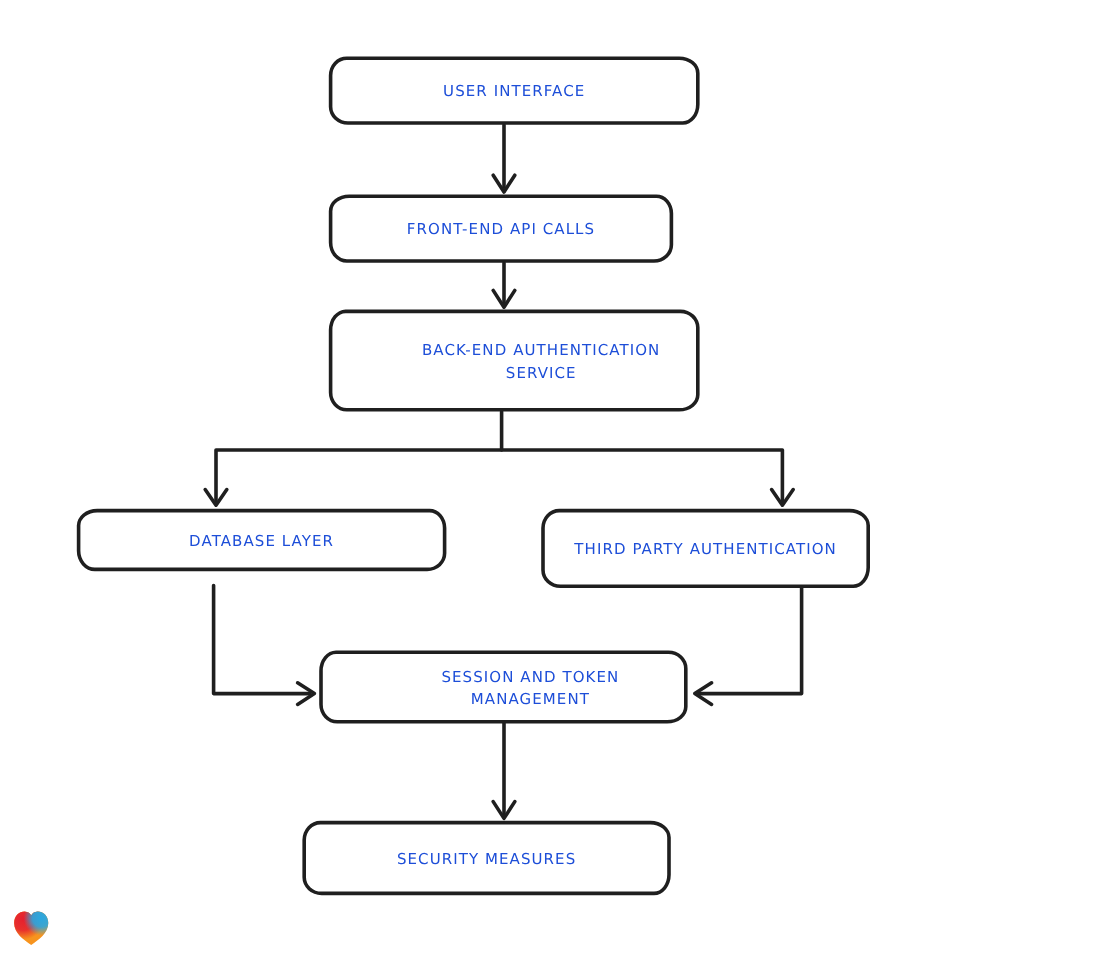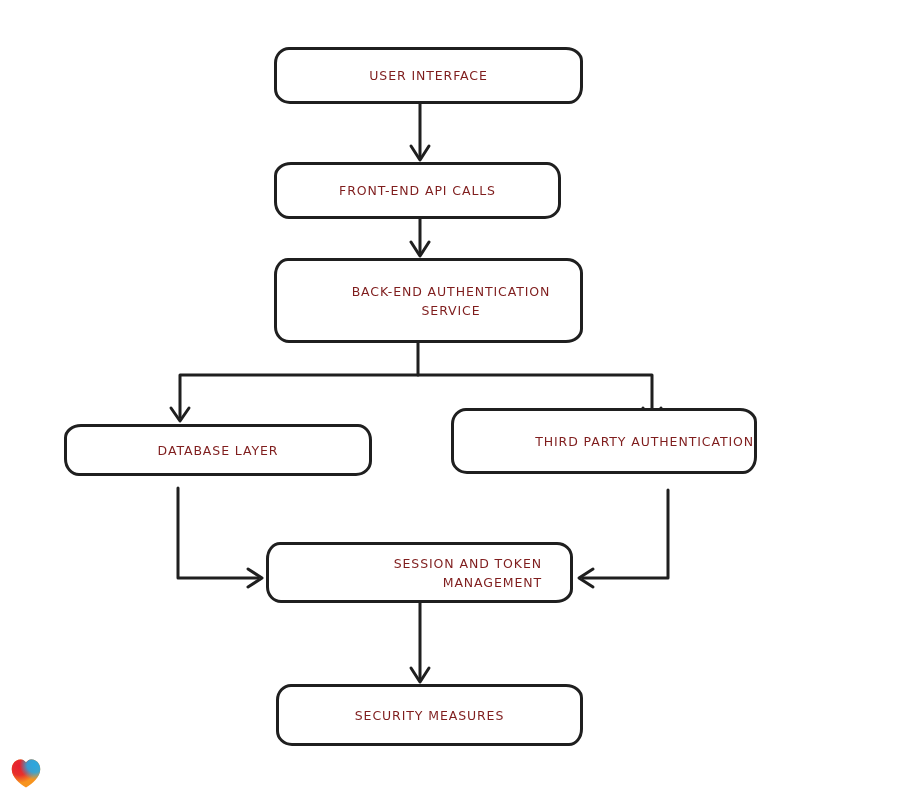"USER INTERFACE" .node { color: #7f1d1d -> #1d4ed8 }
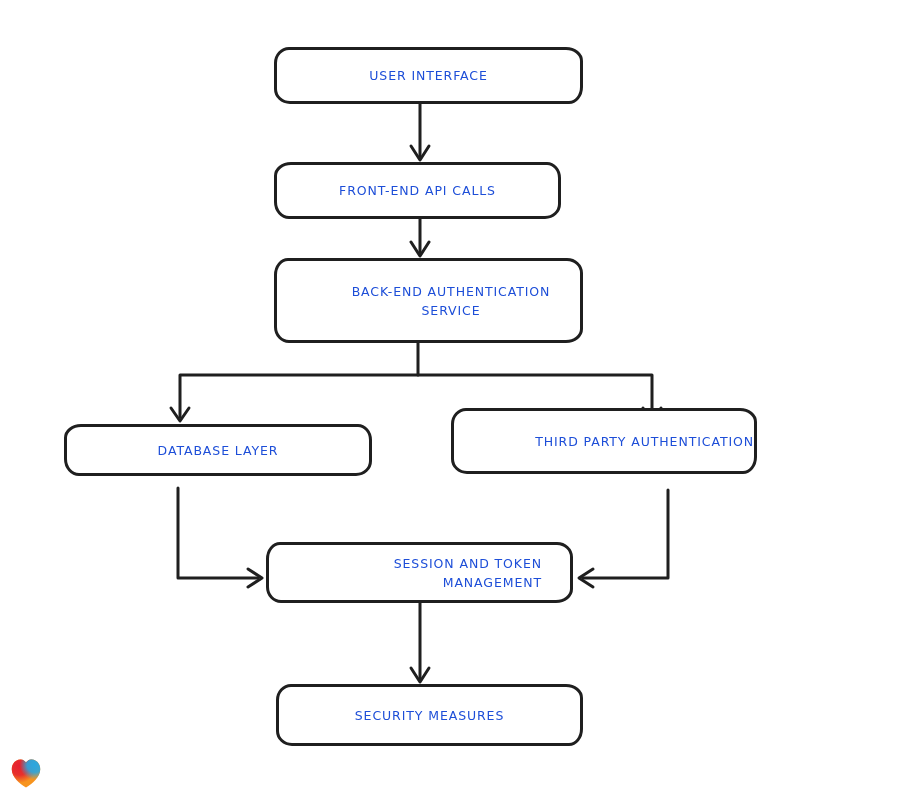"THIRD PARTY AUTHENTICATION" div.node { justify-content: flex-end -> none; top: 408px -> 424px; width: 306px -> 274px }
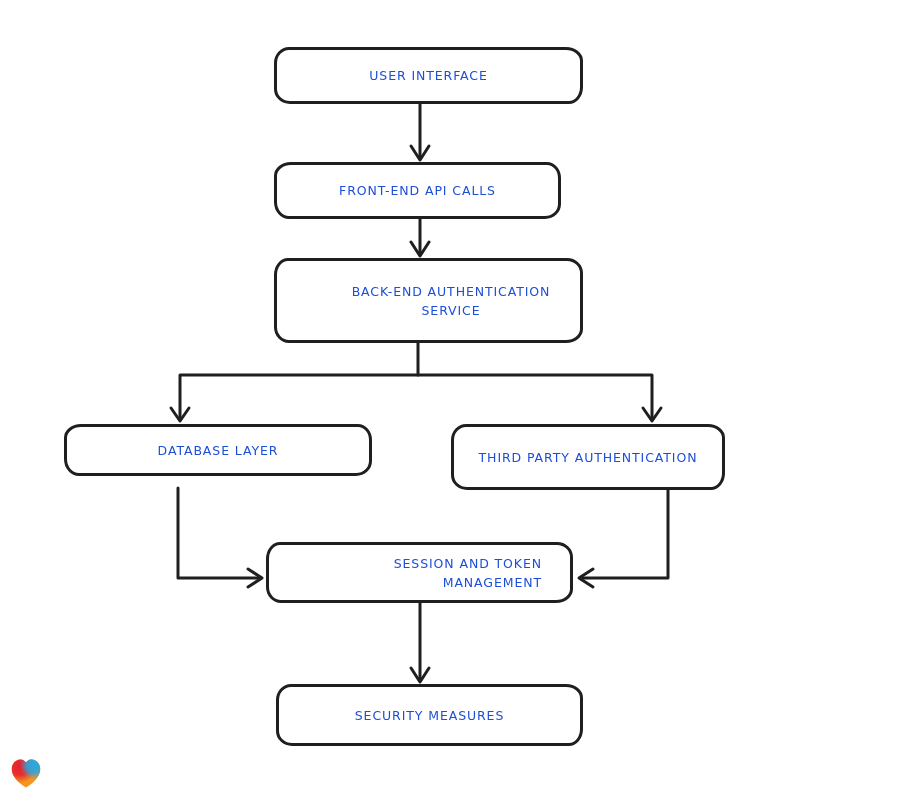"SESSION AND TOKEN MANAGEMENT" span.lbl { text-align: right -> none }
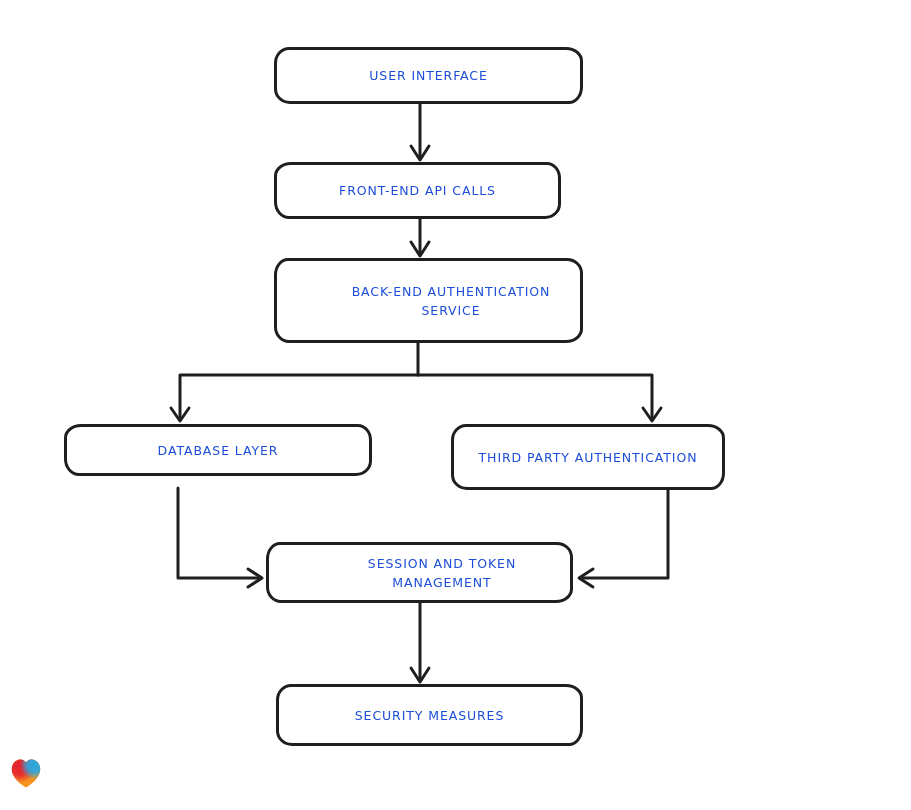"SECURITY MEASURES" div.node { left: 276px -> 252px }
